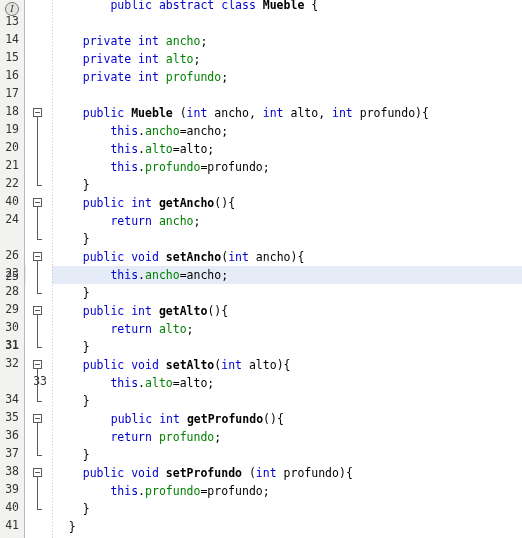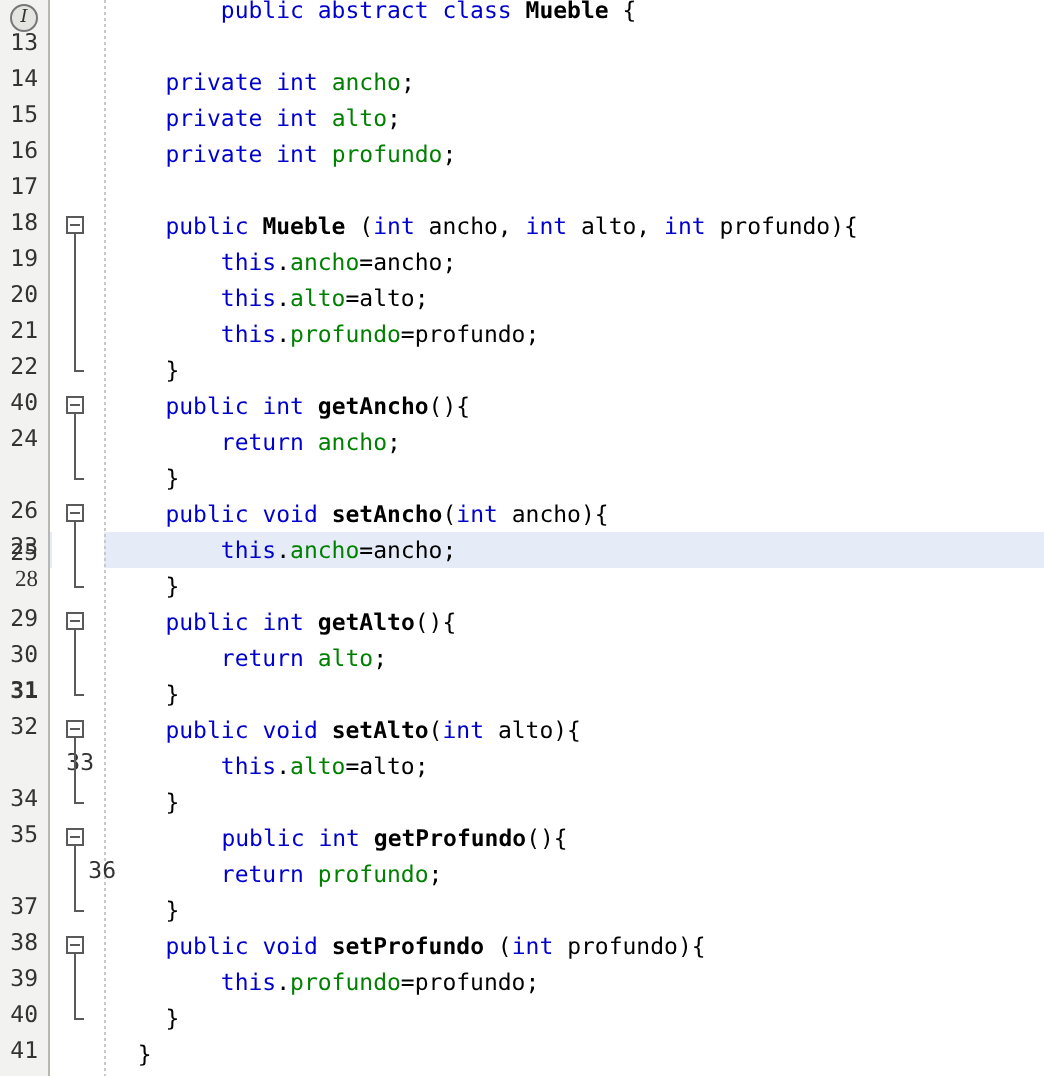"28" div.lnum { font-family: Liberation Serif, serif -> none }
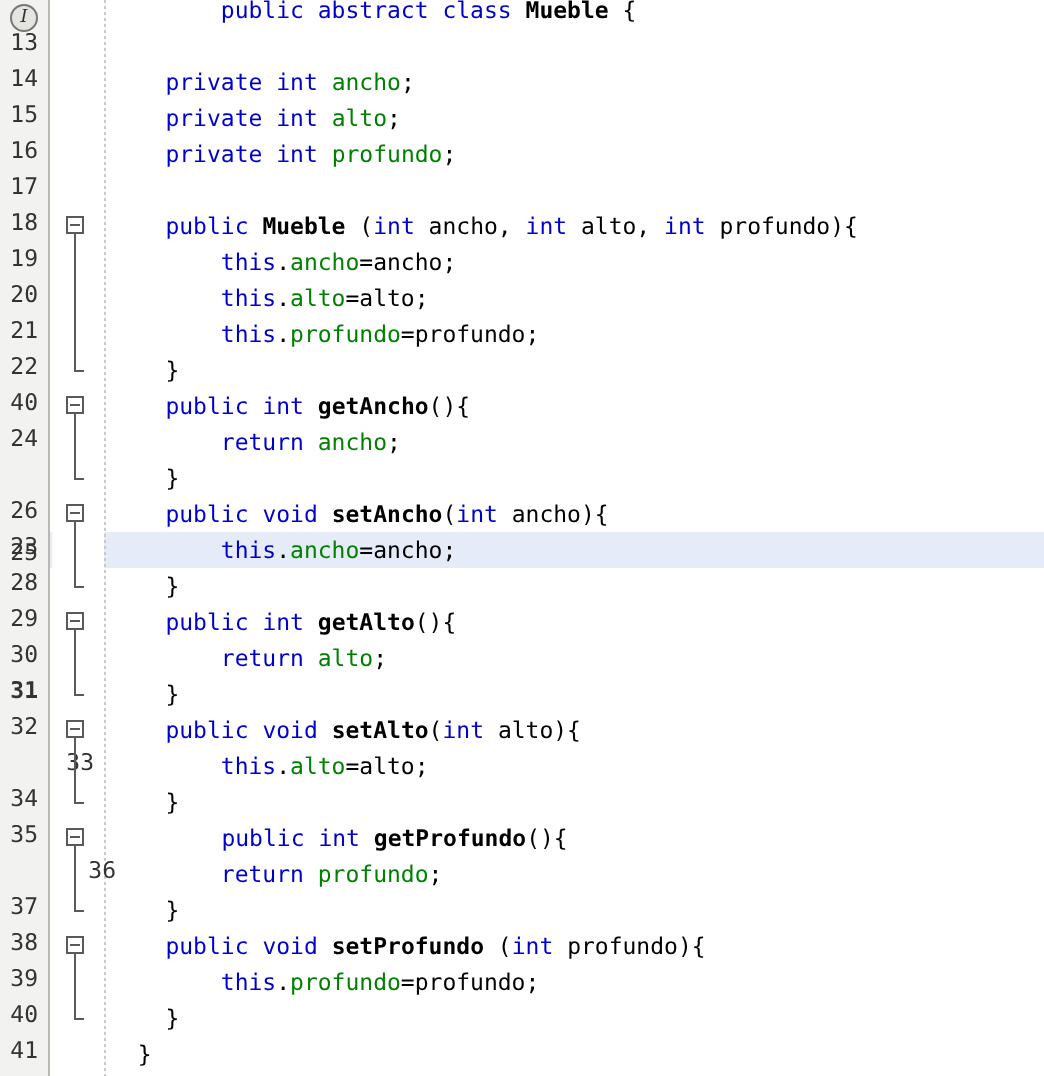"36" div.lnum { padding-left: 39px -> none }
